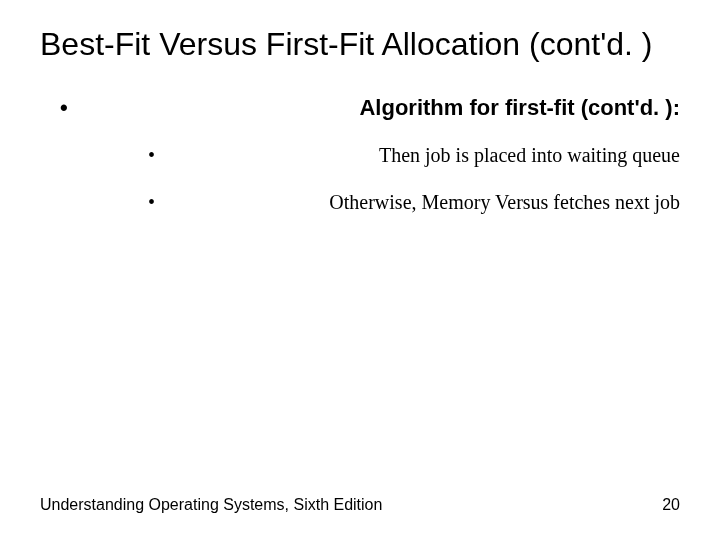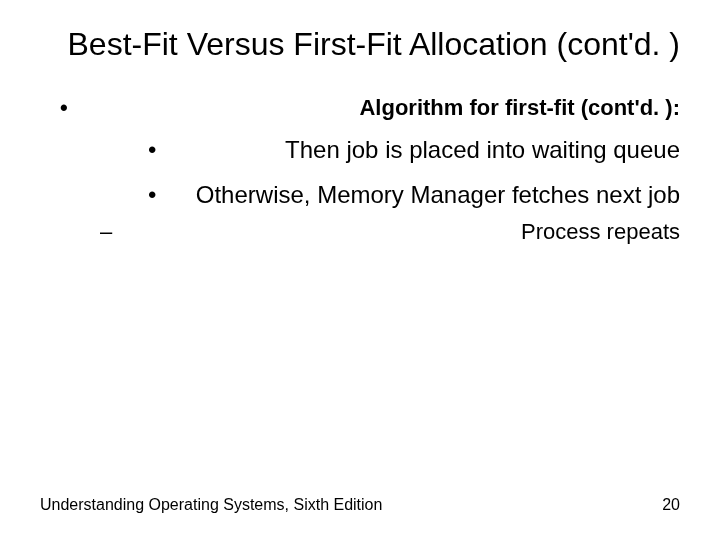"Best-Fit Versus First-Fit Allocation" .title { text-align: right -> left }
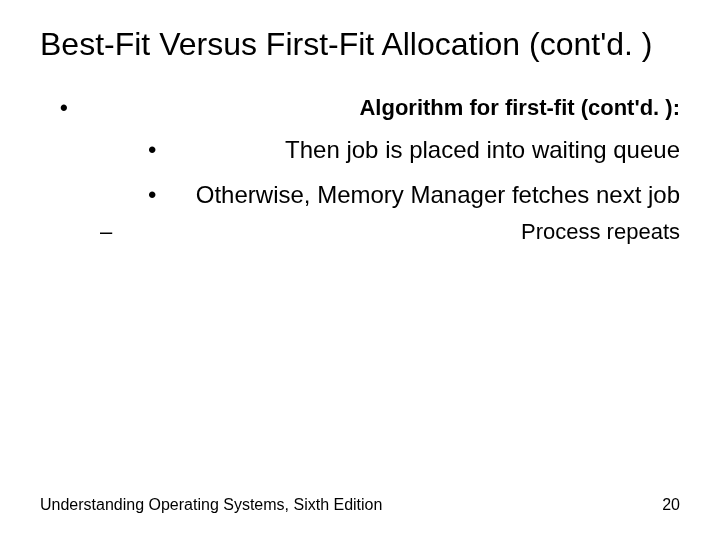"Then job is placed into" .level3 { font-family: none -> Liberation Serif, serif; font-size: 24px -> 20px; margin-top: 12px -> 20px }
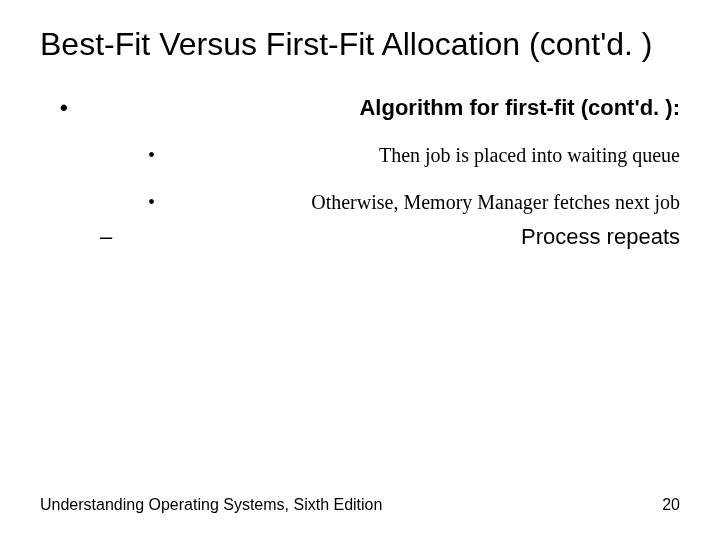"Otherwise, Memory Manager fetches next" div.level3 { text: Manager -> Versus }
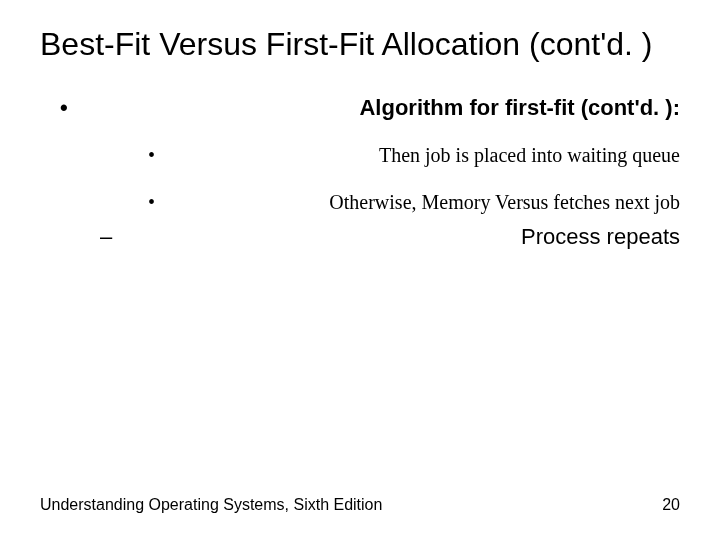"Process repeats" div.level2 { html: <div>Process repeats</div> -> none }
